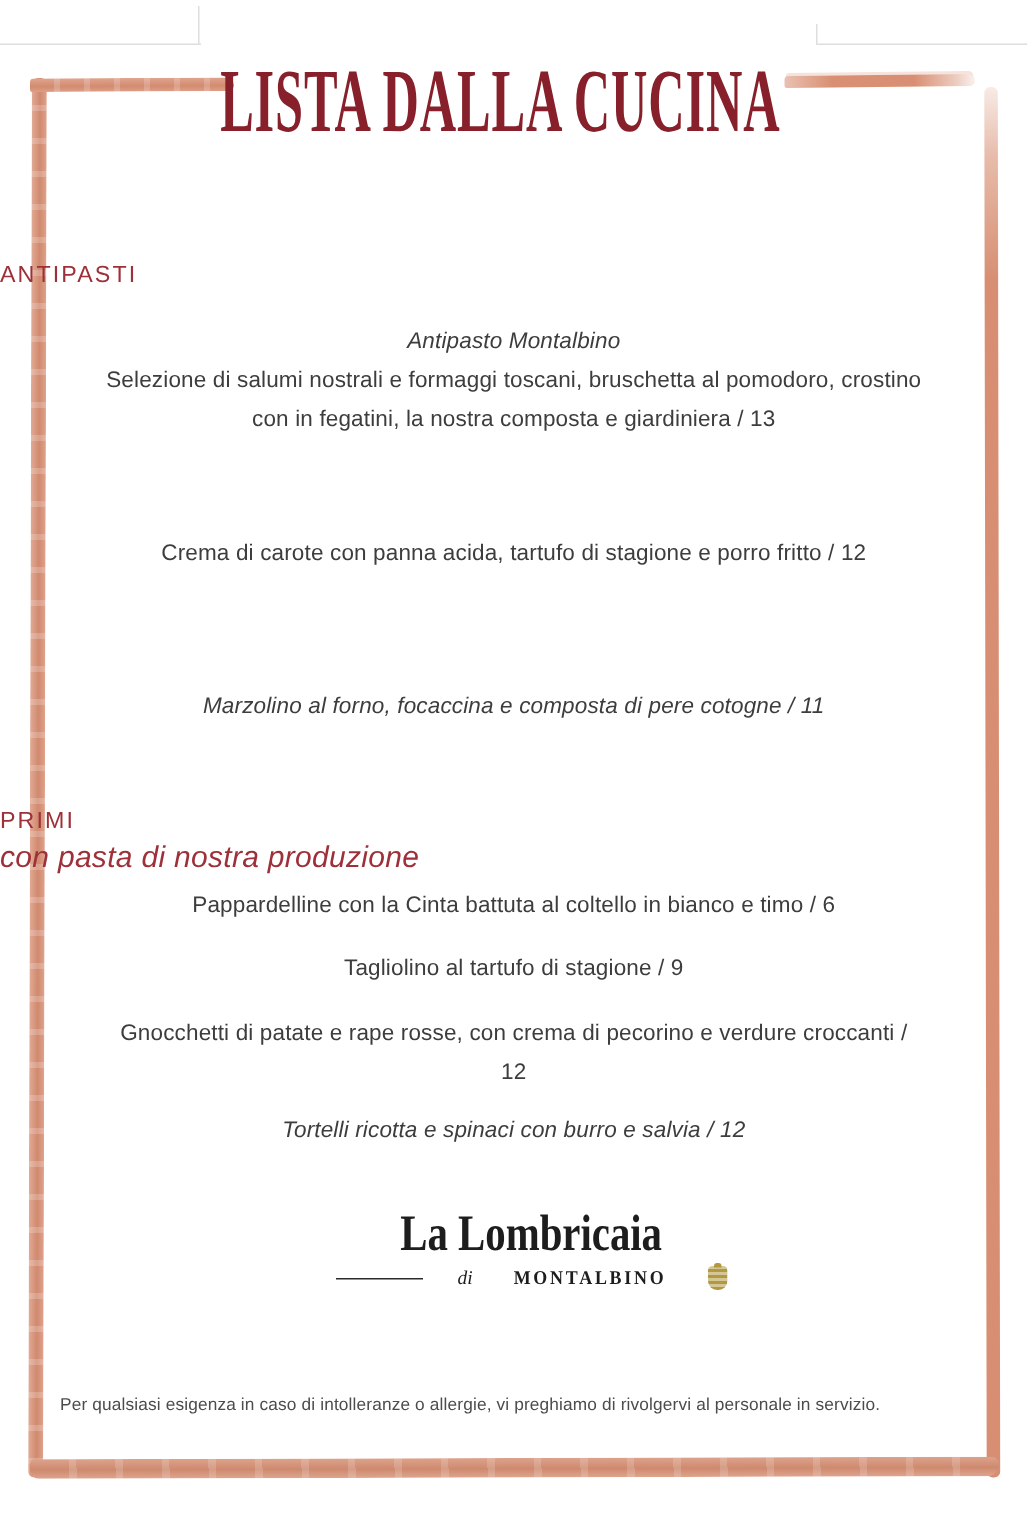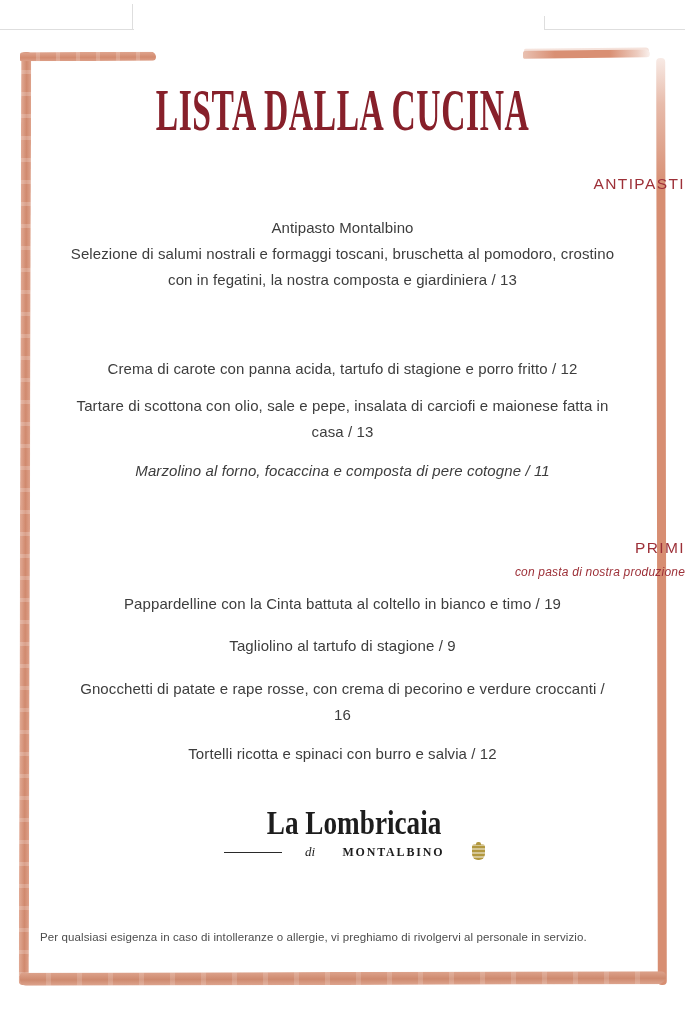"LISTA DALLA CUCINA" .title-wrap { margin-top: 43px -> none; text-align: center -> none }
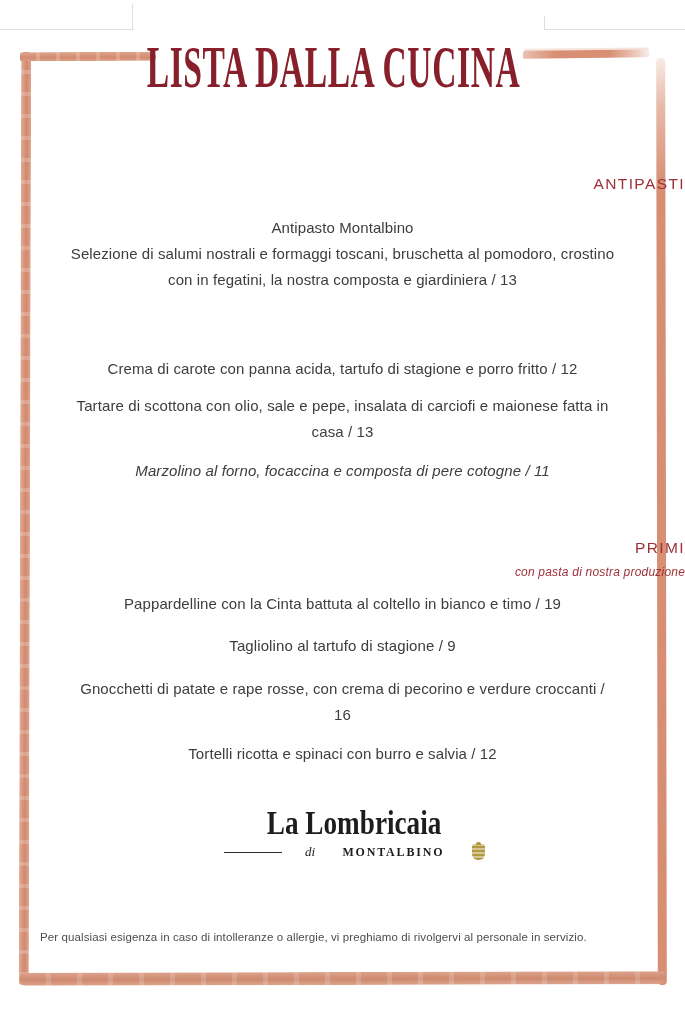"ANTIPASTI" .sec-header { padding-left: 46px -> none; text-align: right -> left }
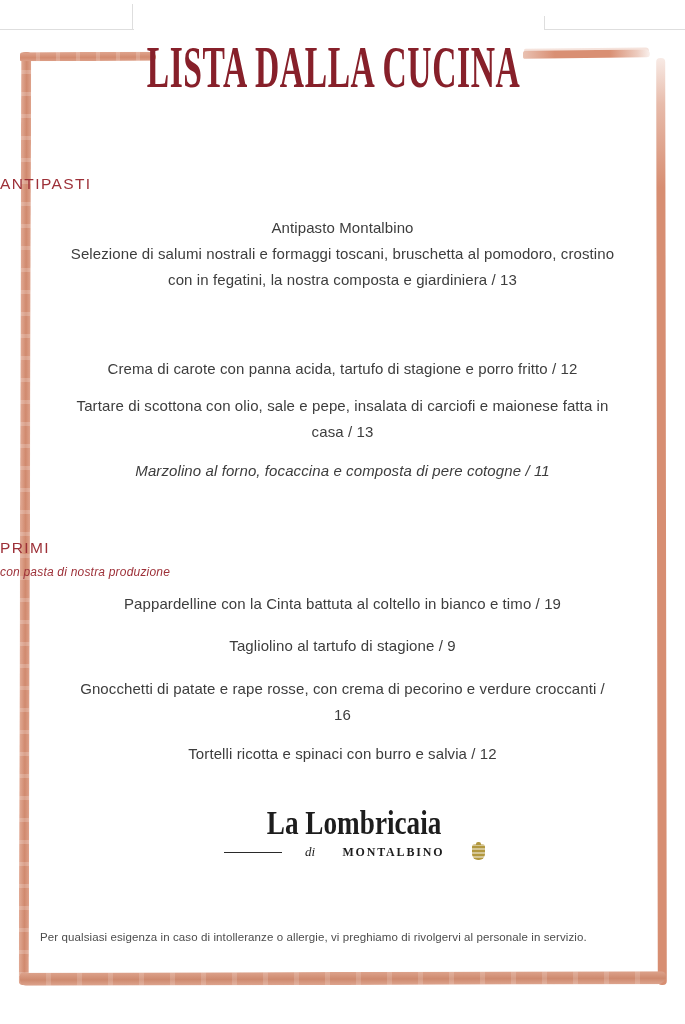"Antipasto Montalbino" .item-title { font-style: none -> italic }
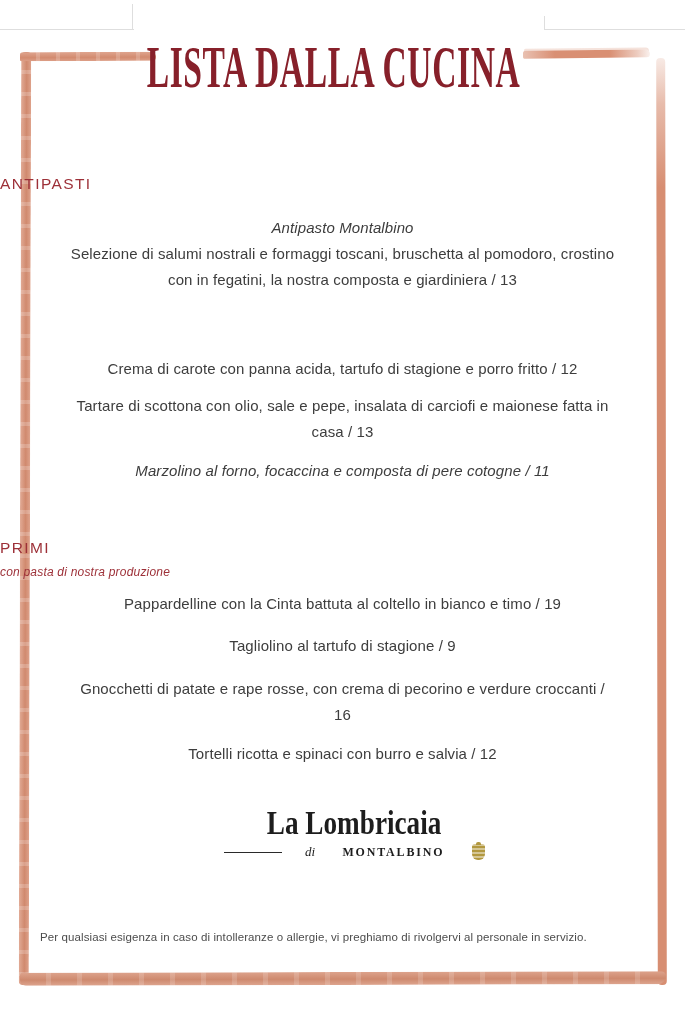"Tartare di scottona con olio," div.item { html: <div> <div>Tartare di scottona con olio, sale e pepe, insalata di carciofi e maionese fatta in casa / 13</div> </div> -> none }
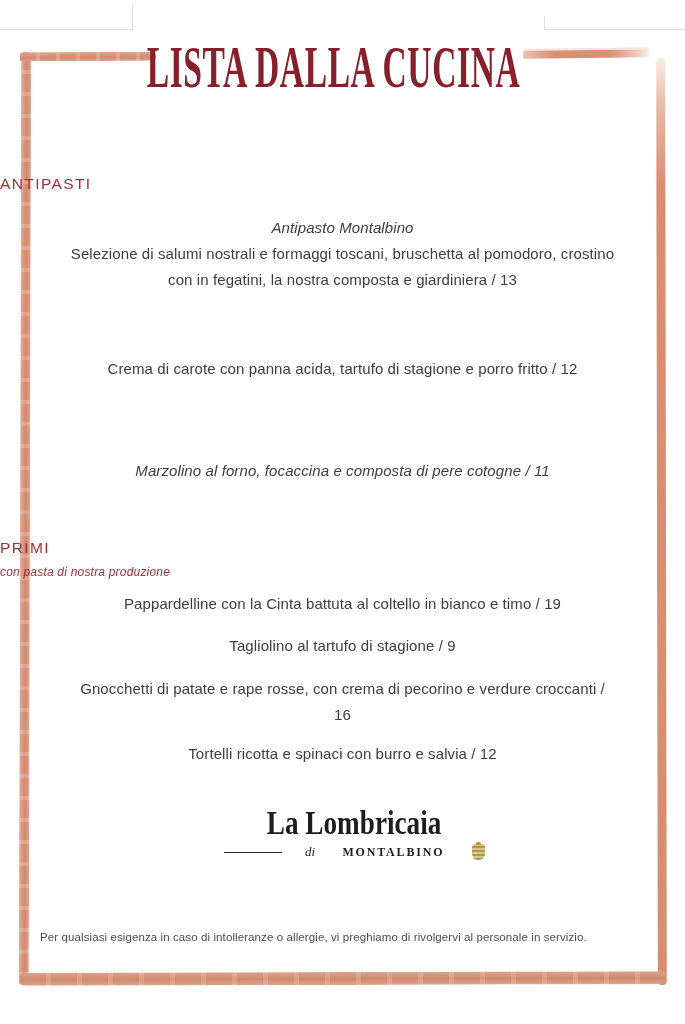"con pasta di nostra produzione" .sec-subtitle { font-size: 12px -> 20px }
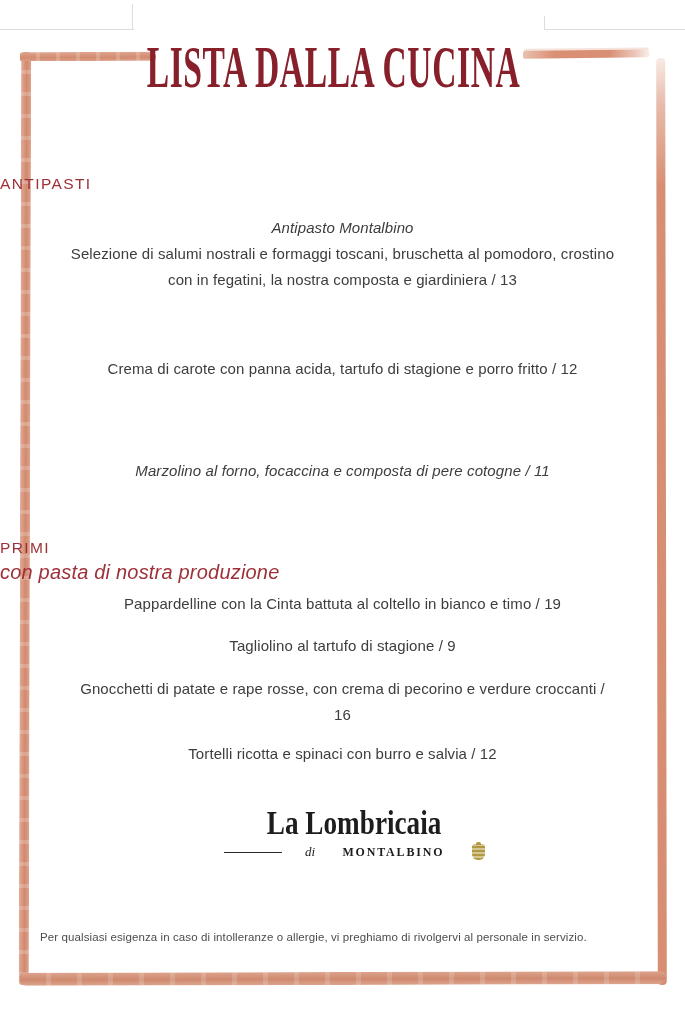"Pappardelline con la Cinta battuta" div.item-text { text: 19 -> 6 }
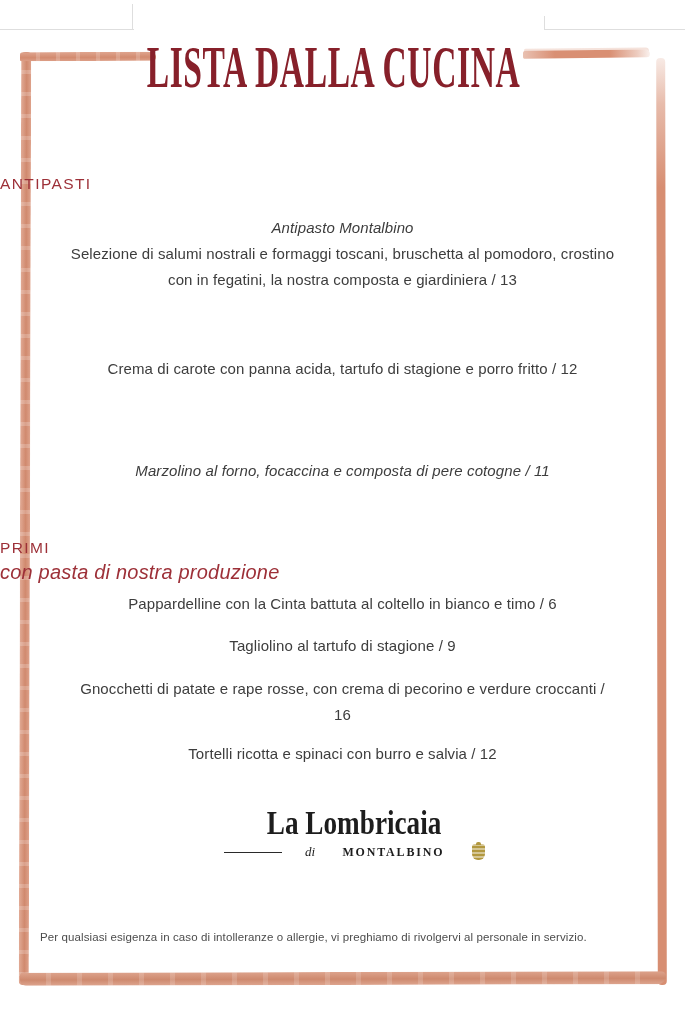"Gnocchetti di patate e rape" div.item-text { text: 16 -> 12 }
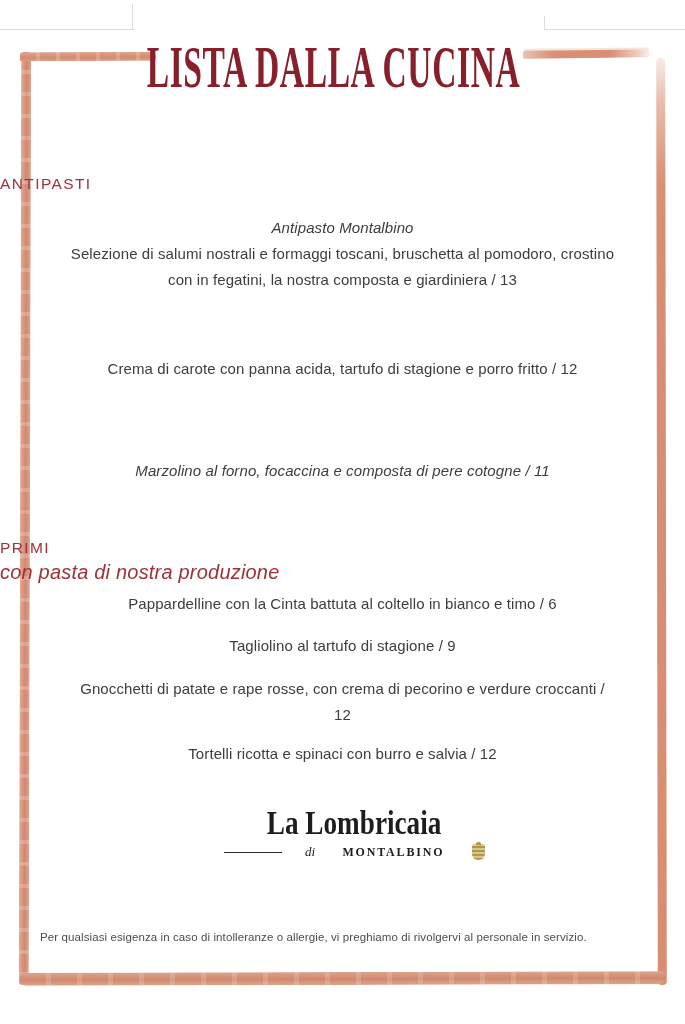"Tortelli ricotta e spinaci con" .i-tortelli { font-style: none -> italic }
